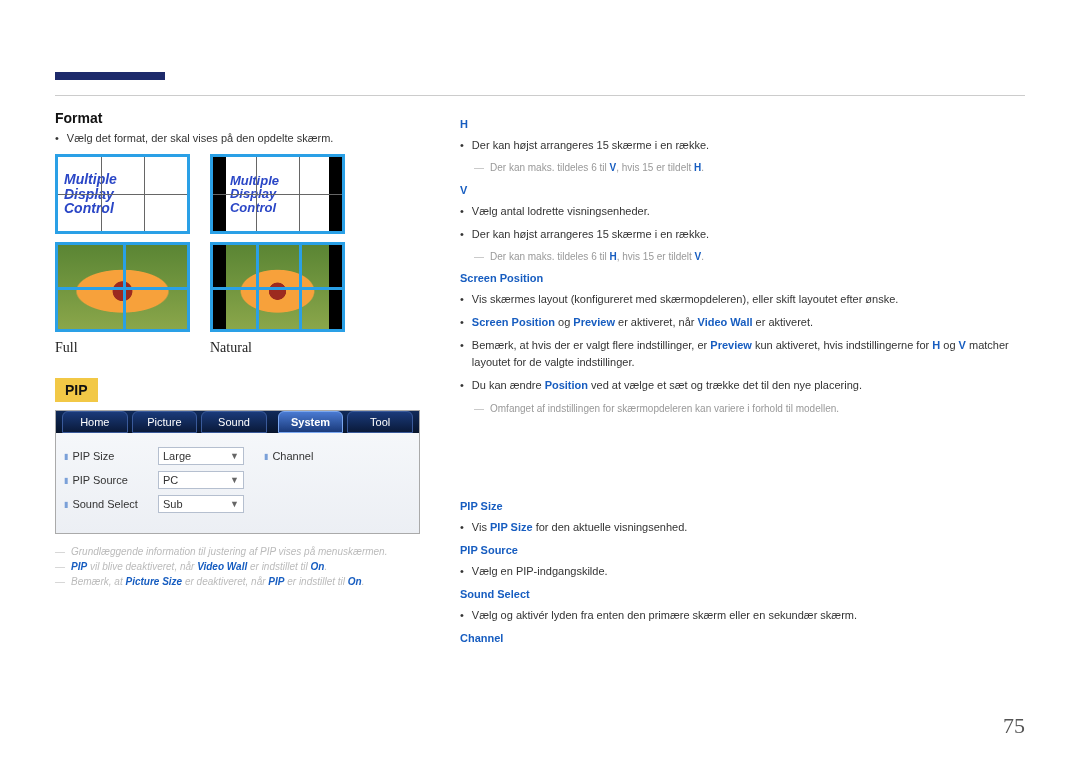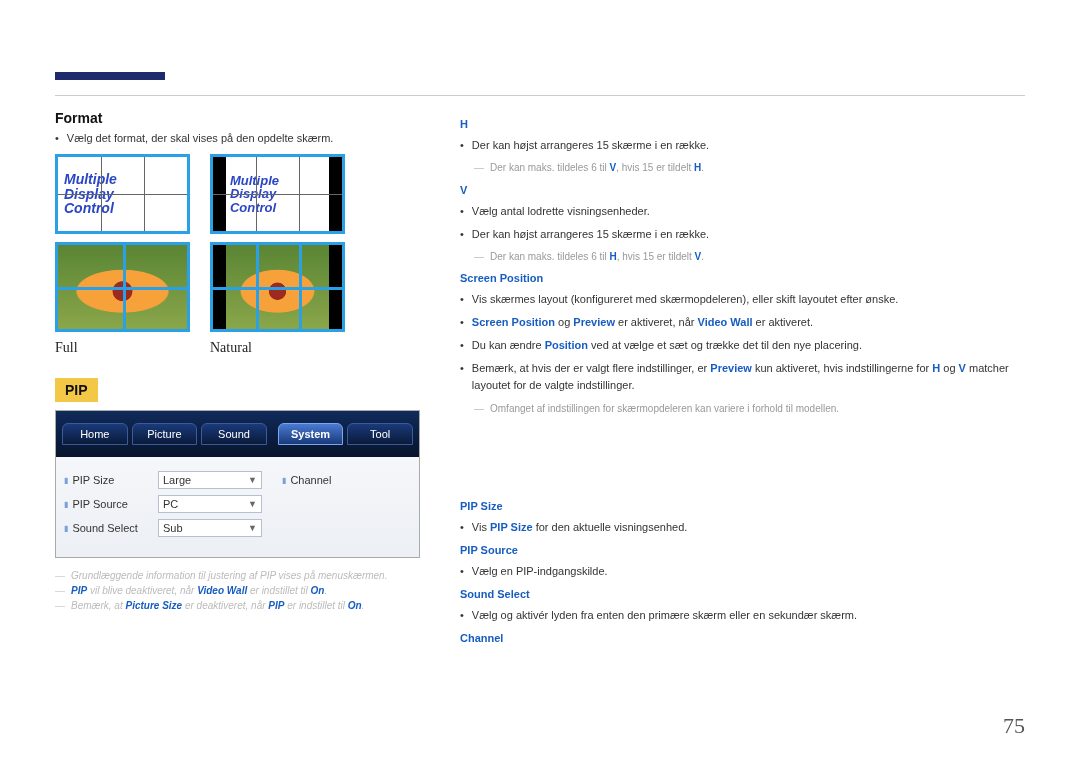"Du kan ændre Position ved" div.bullet { order: before "Bemærk, at hvis der er" -> after "Bemærk, at hvis der er" }
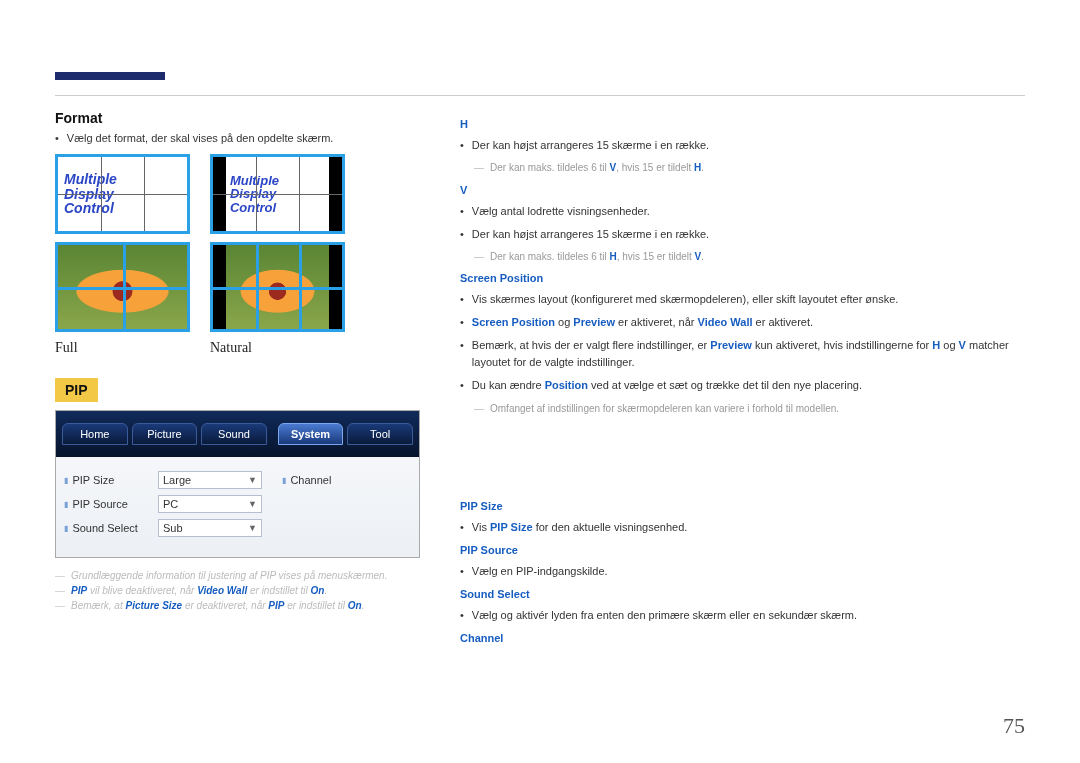"Home" .tabs { padding: 12px 6px -> 0 6px }
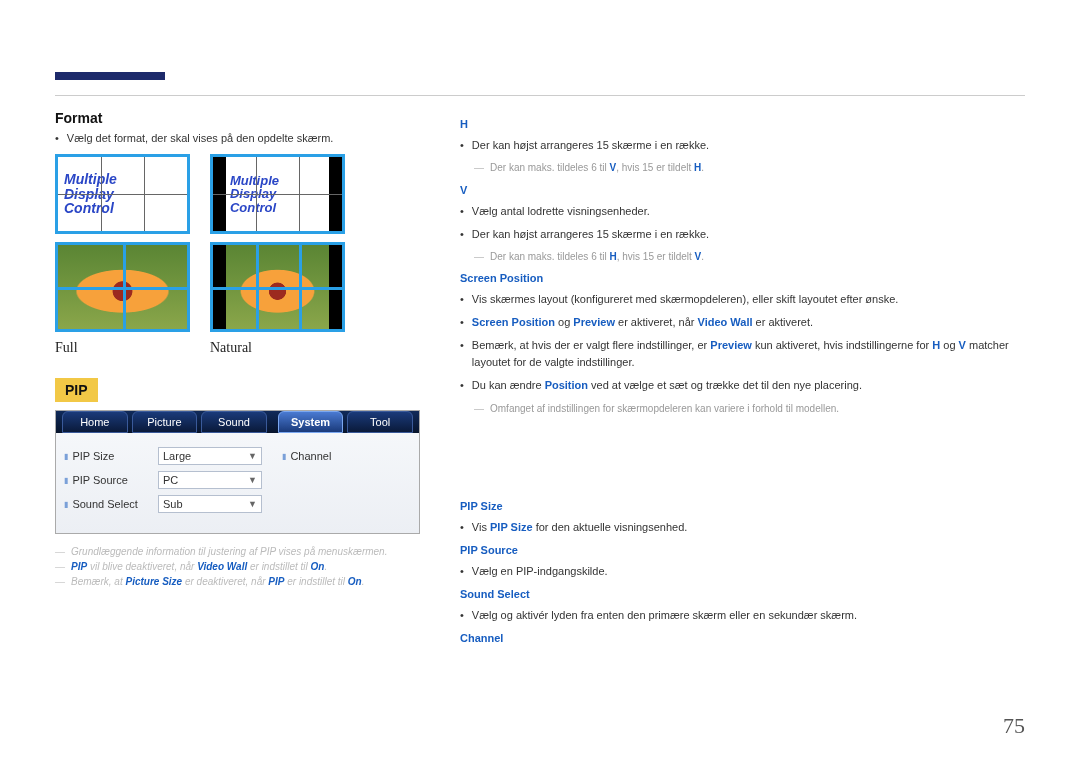"Large" .dd { width: 104px -> 86px }
